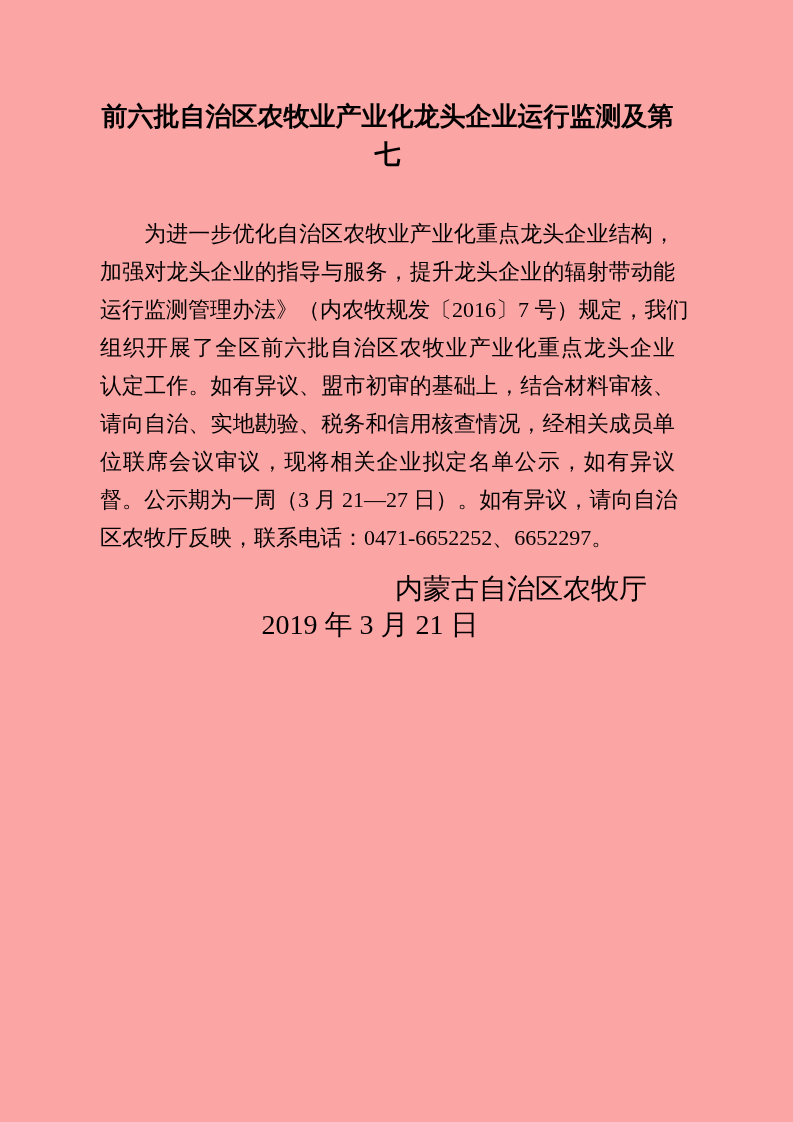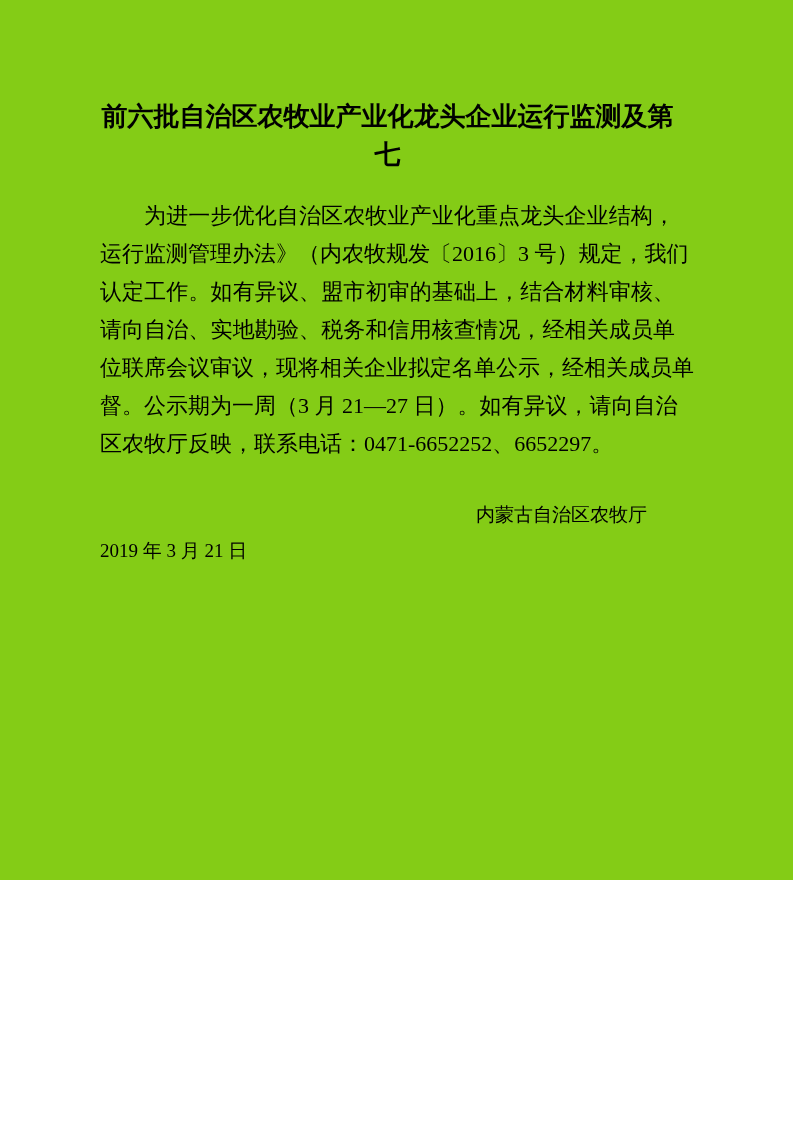"前六批自治区农牧业产业化龙头企业运行监测及第七" .page { background: #84cc16 -> #fca5a5; height: 880px -> 1122px }
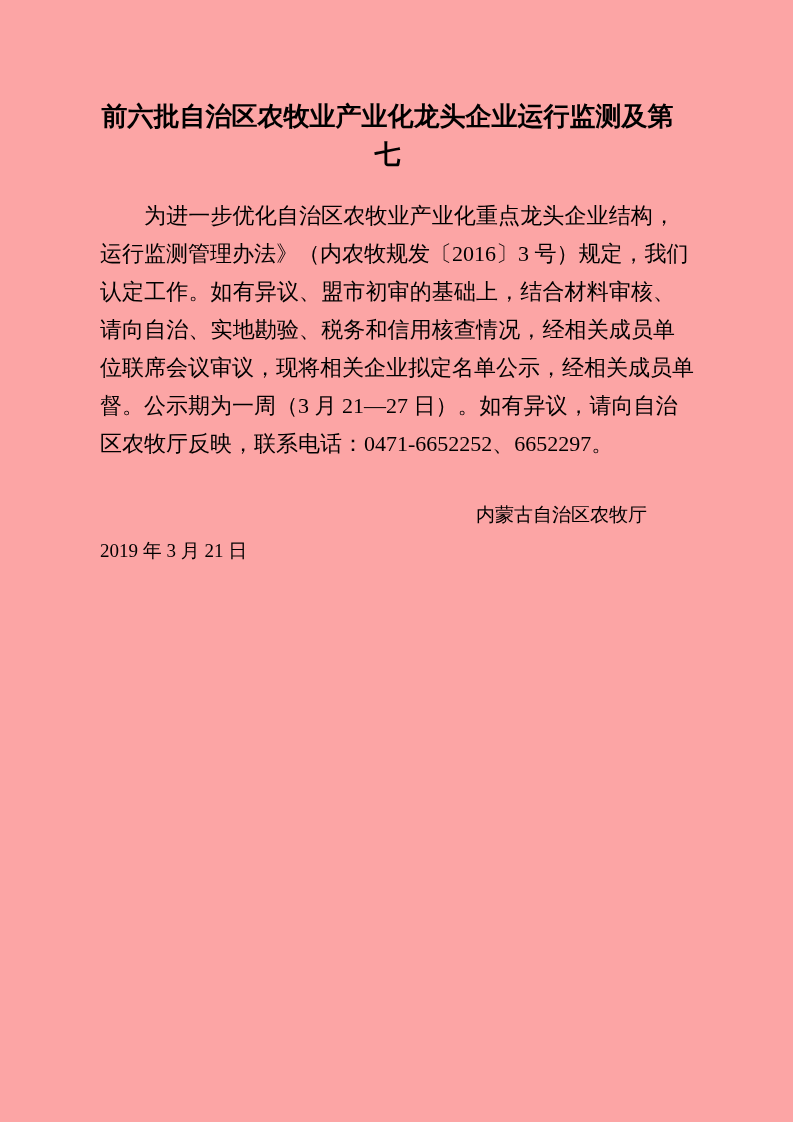"为进一步优化自治区农牧业产业化重点龙头企业结构，" .doc-body { margin-top: 24px -> 42px }
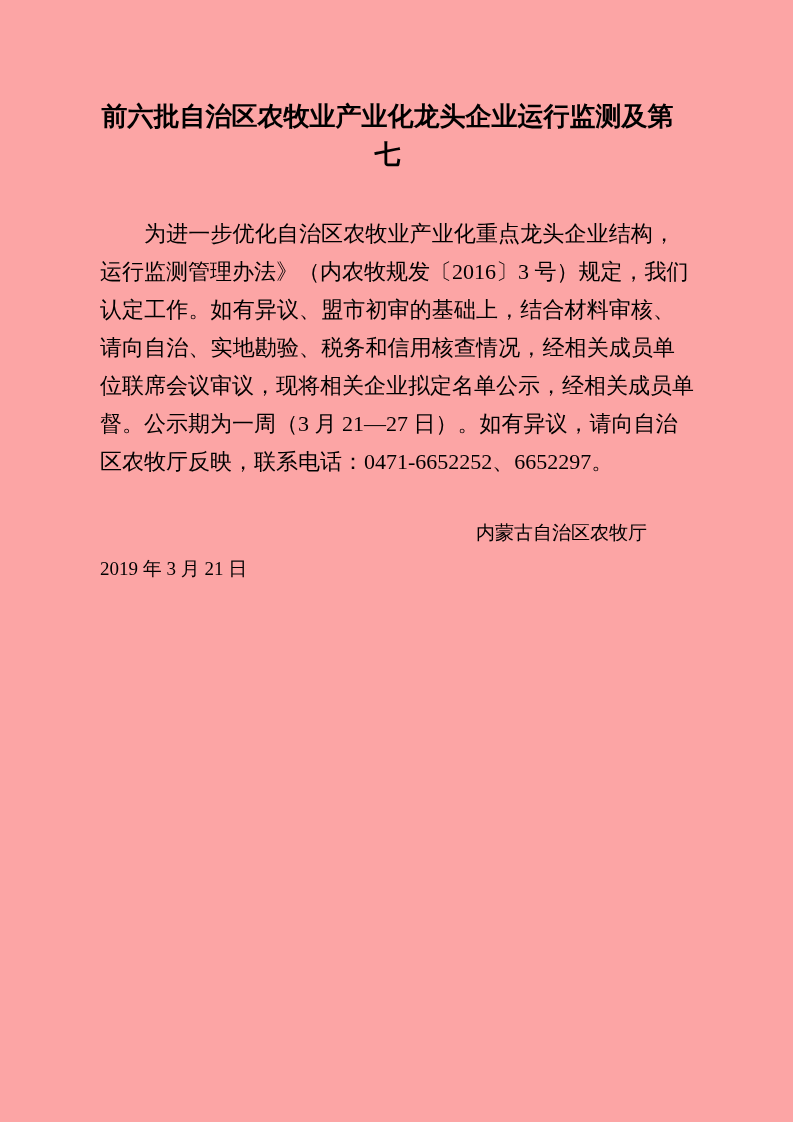"加强对龙头企业的指导与服务，提升龙头企业的辐射带动能" div.body-line { html: none -> <div>加强对龙头企业的指导与服务，提升龙头企业的辐射带动能</div> }
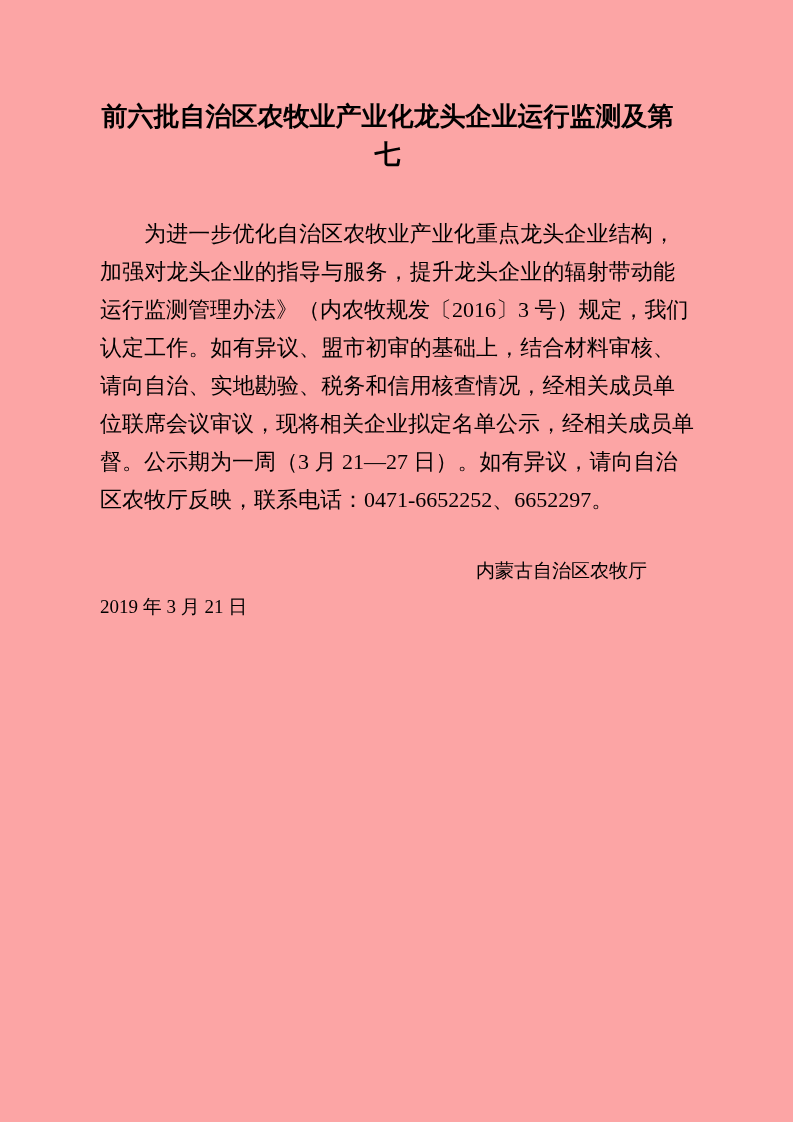"运行监测管理办法》（内农牧规发〔2016〕3 号）规定，我们" div.body-line { text: 3 -> 7 }
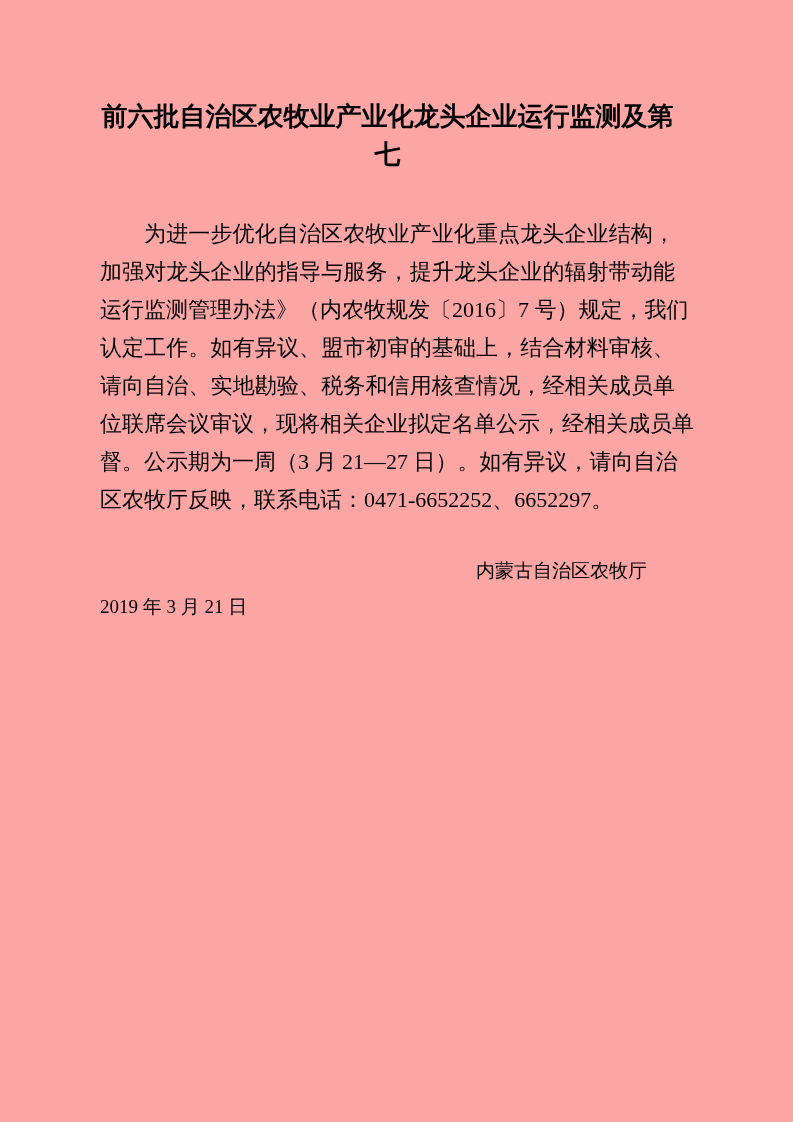"组织开展了全区前六批自治区农牧业产业化重点龙头企业" div.body-line { html: none -> <div>组织开展了全区前六批自治区农牧业产业化重点龙头企业</div> }
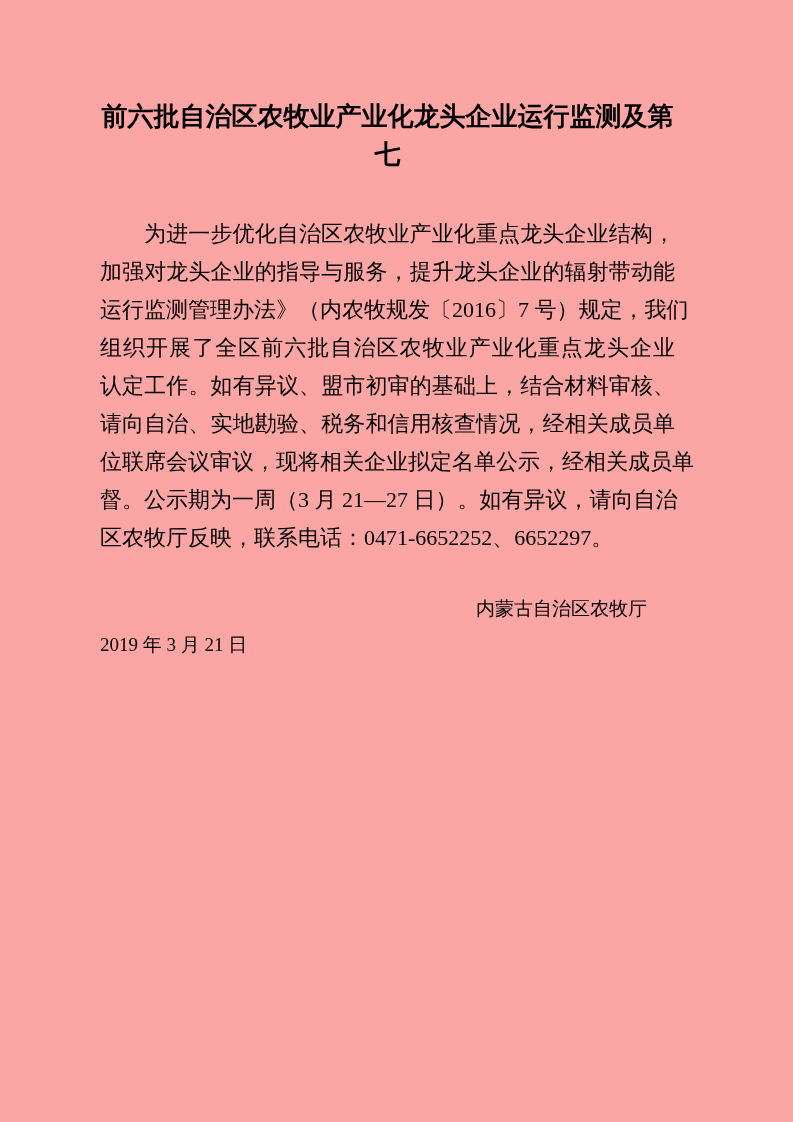"位联席会议审议，现将相关企业拟定名单公示，经相关成员单" div.body-line { text: 经相关成员单 -> 如有异议 }
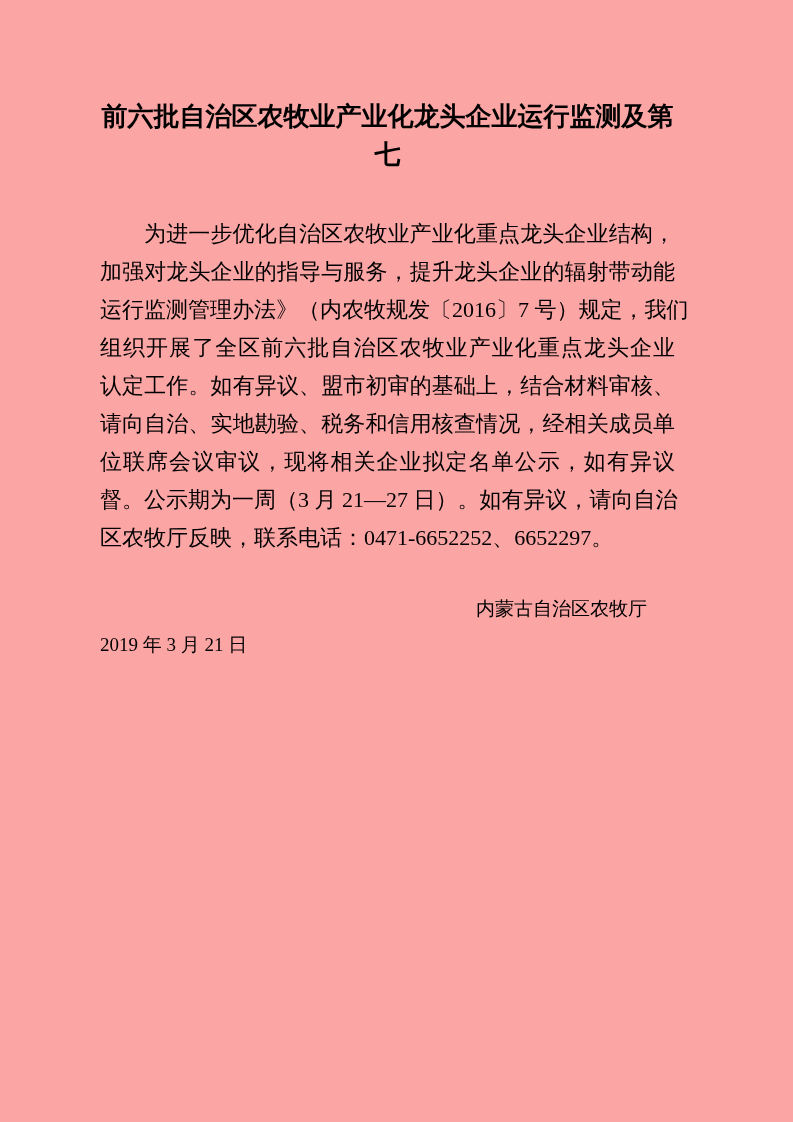"内蒙古自治区农牧厅" .signature { font-size: 19px -> 28px; margin-top: 34px -> 14px }
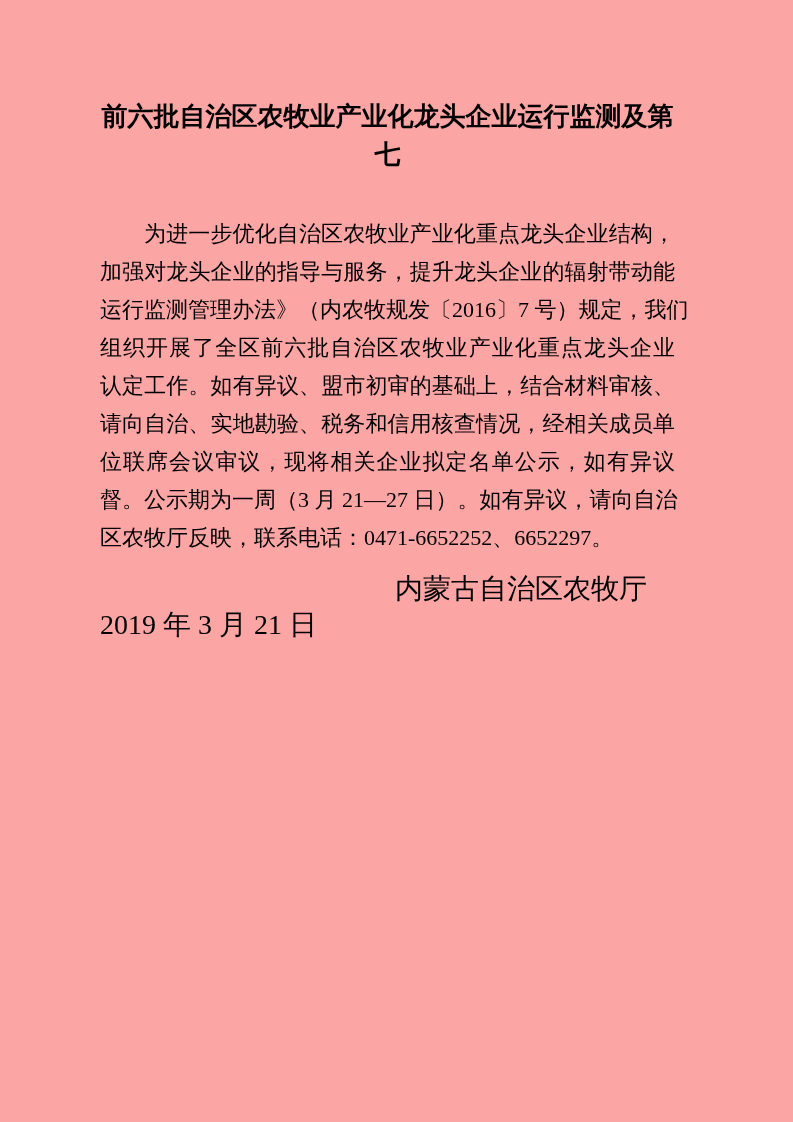"2019 年 3 月 21" .sig-date { text-align: left -> center }
